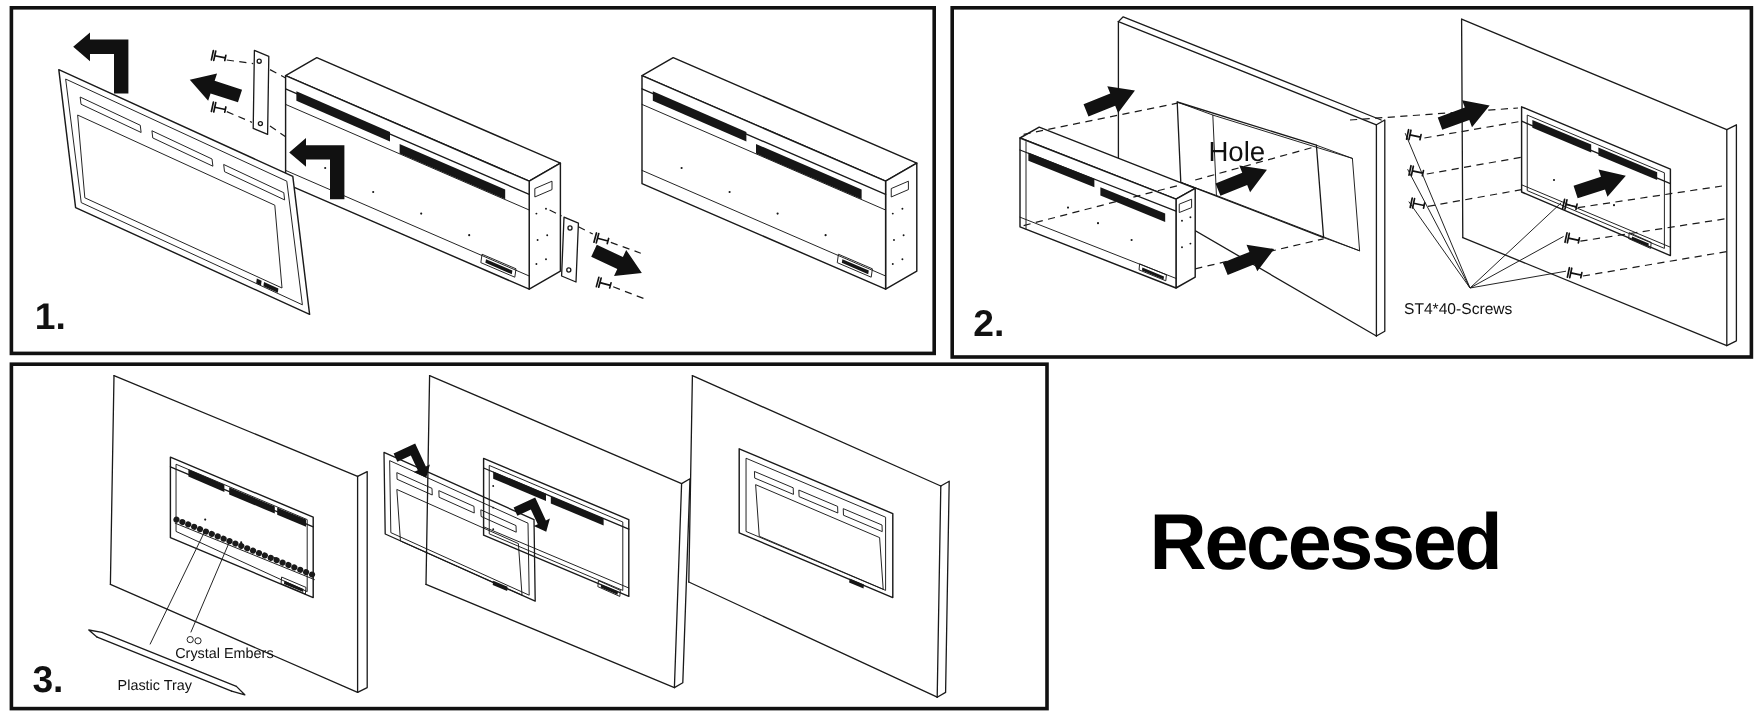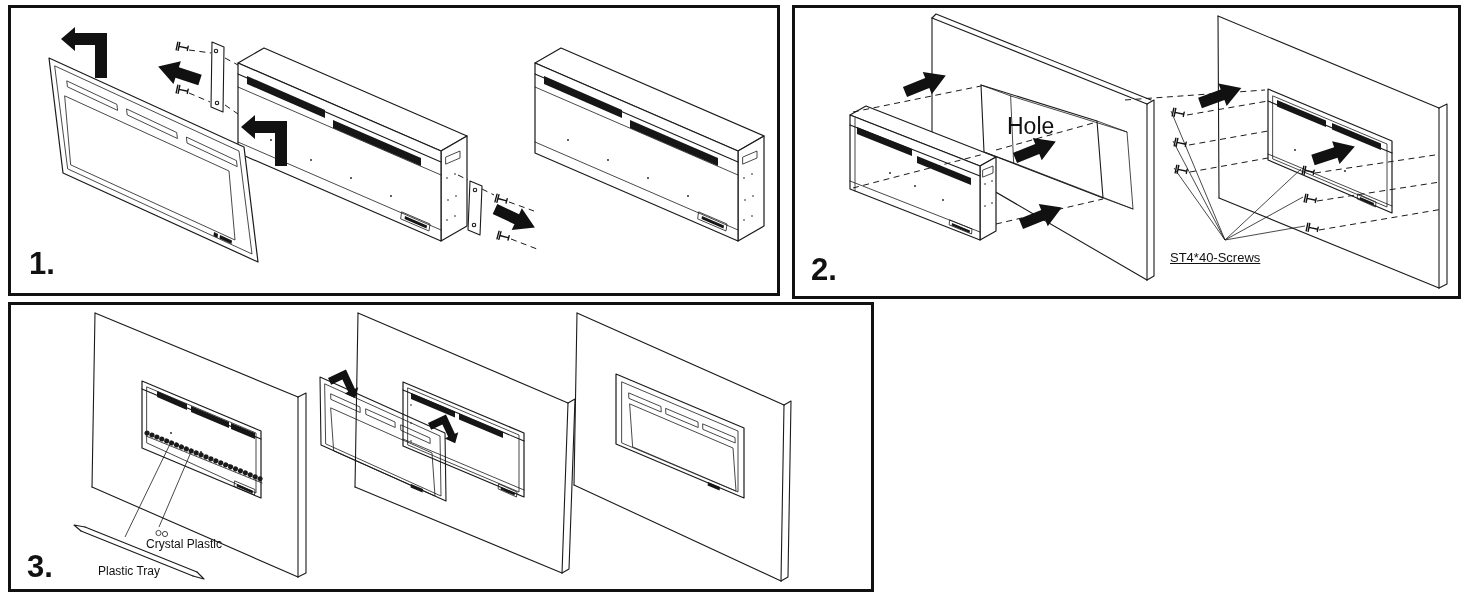"ST4*40-Screws" div.lbl { text-decoration: underline -> none }
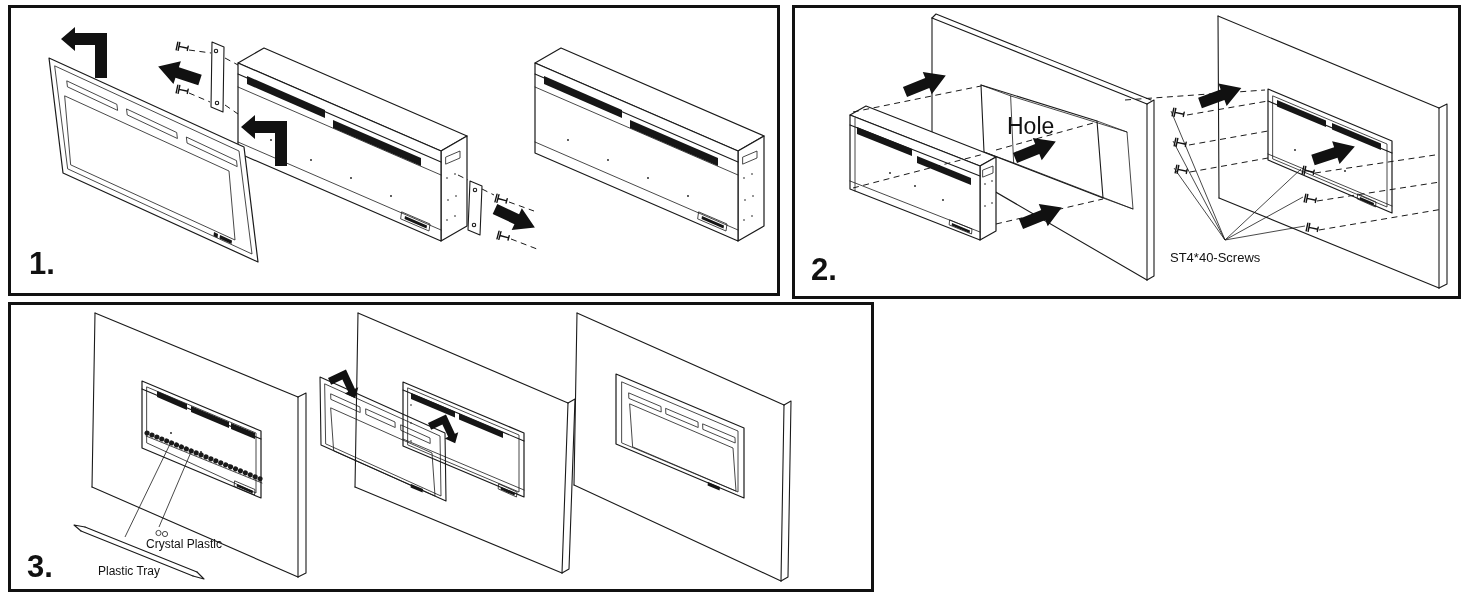"Recessed" div.title { html: none -> <div>Recessed</div> }
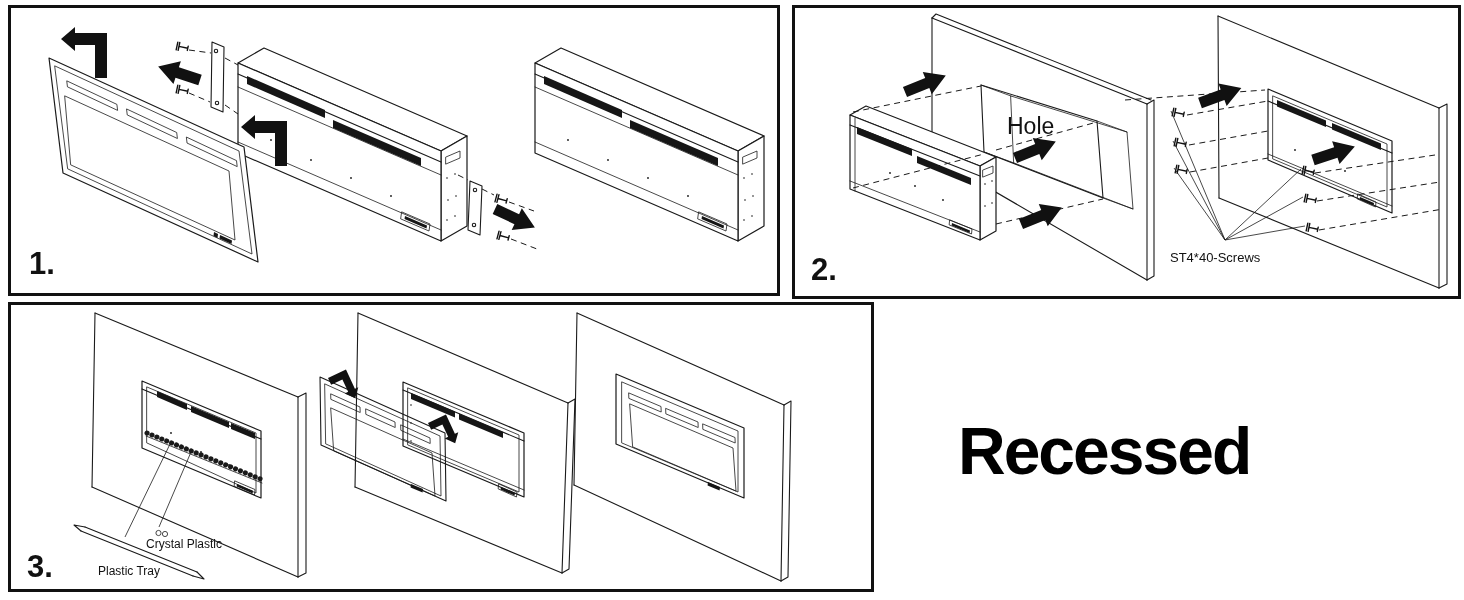"Crystal Plastic" div.lbl { text: Plastic -> Embers }
